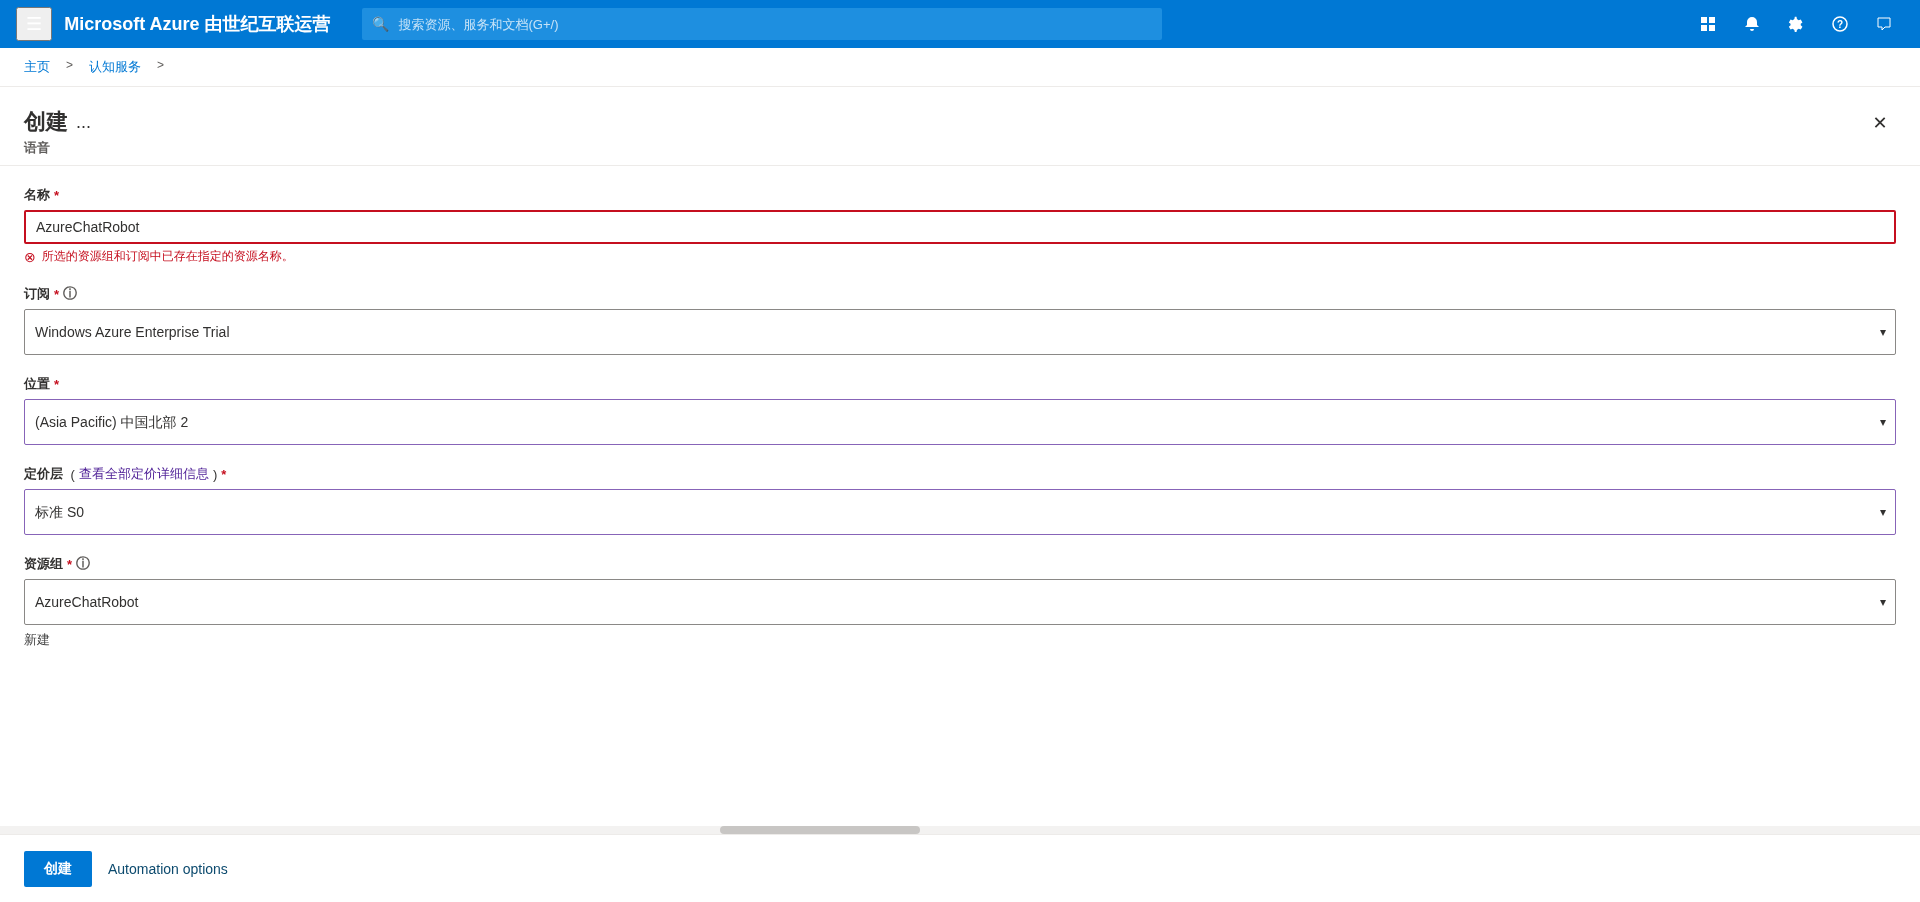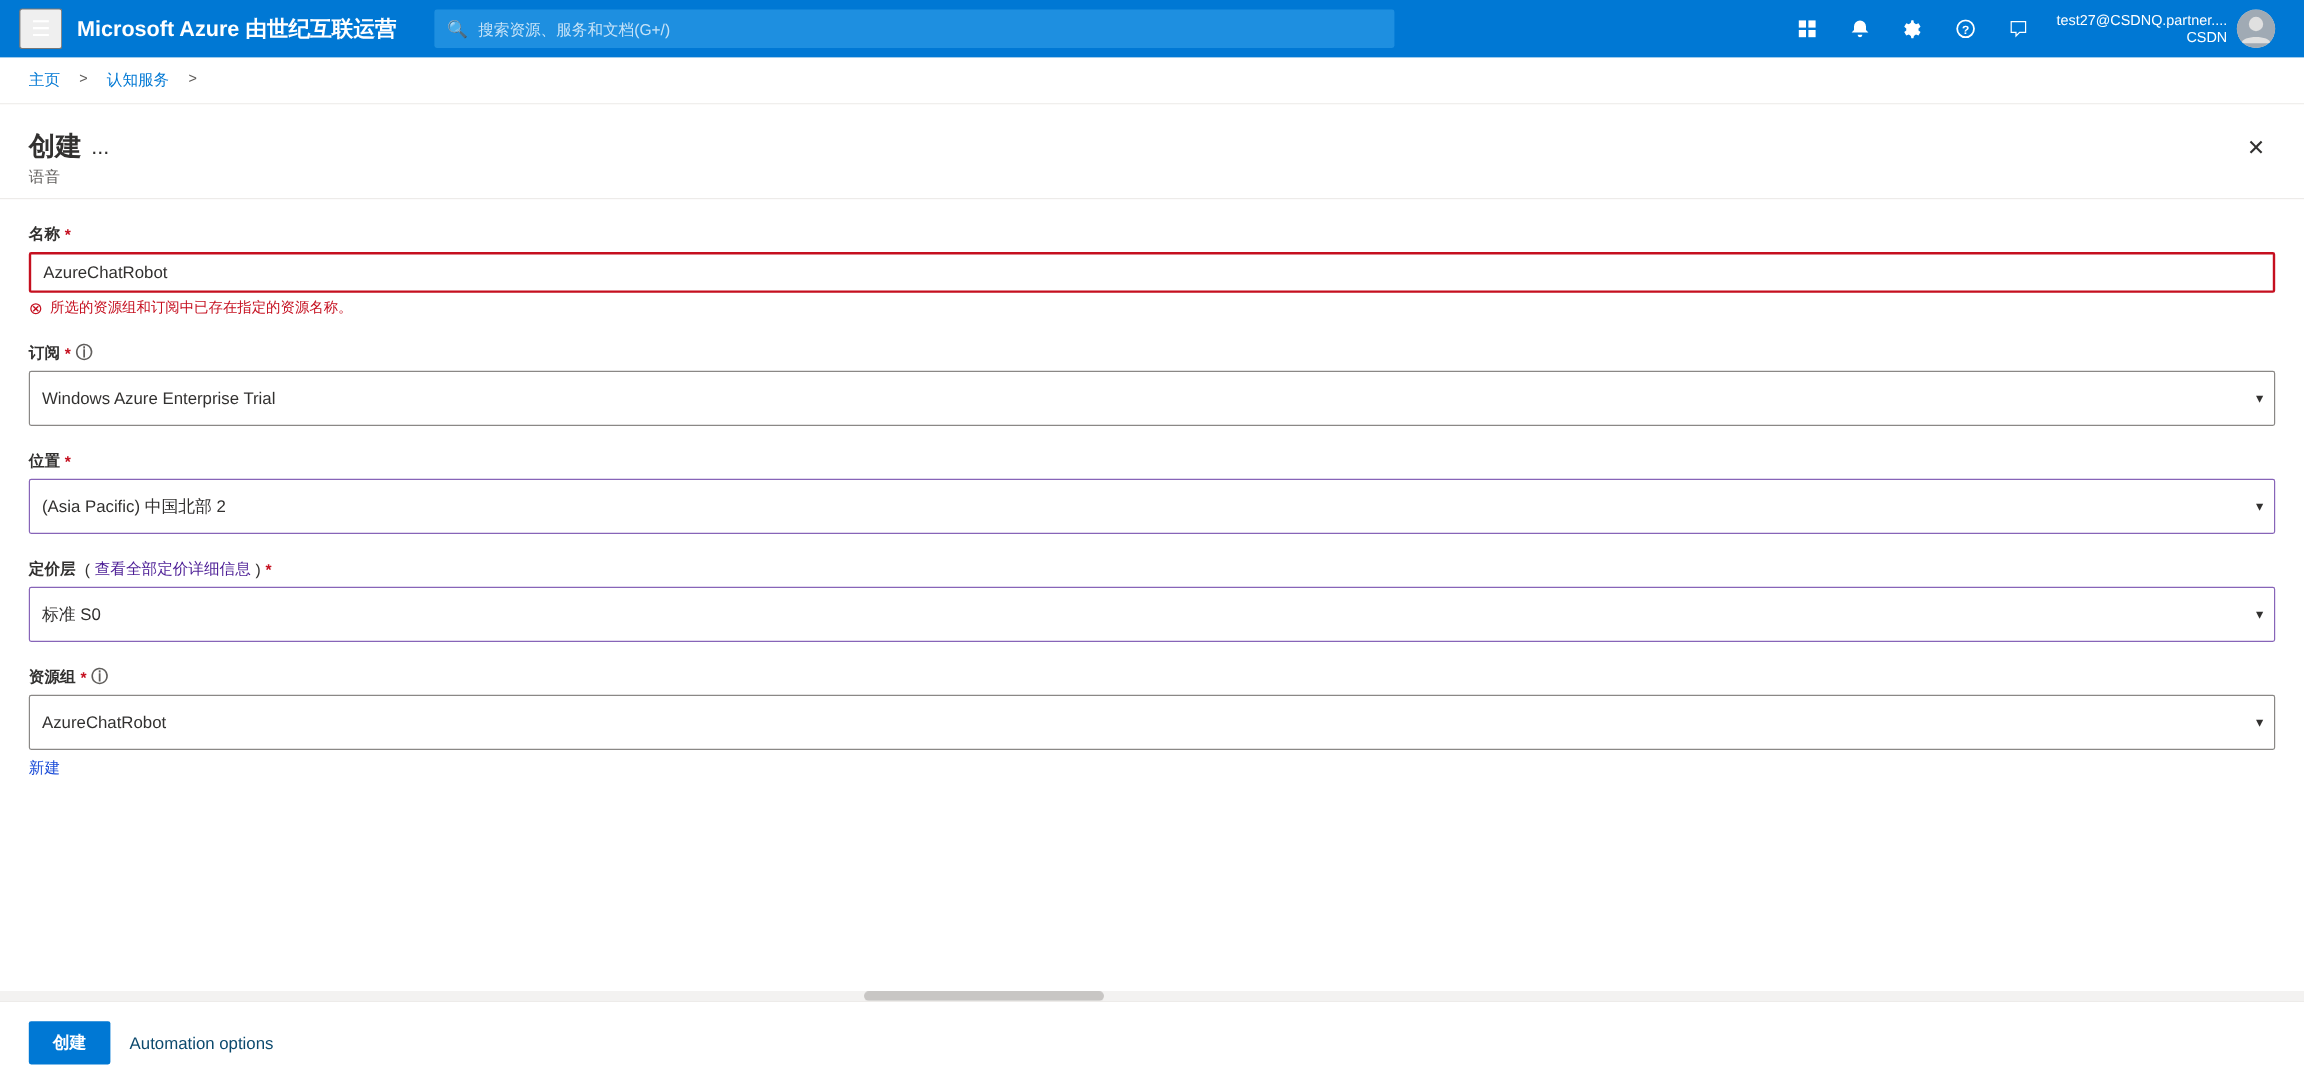"test27@CSDNQ.partner...." div.topnav-user { html: <div> <div> <span>test27@CSDNQ.partner....</span> <span>CSDN</span> </div> <div> <svg> <circle></circle> <circle></circle> <path></path> </svg> </div> </div> -> none }
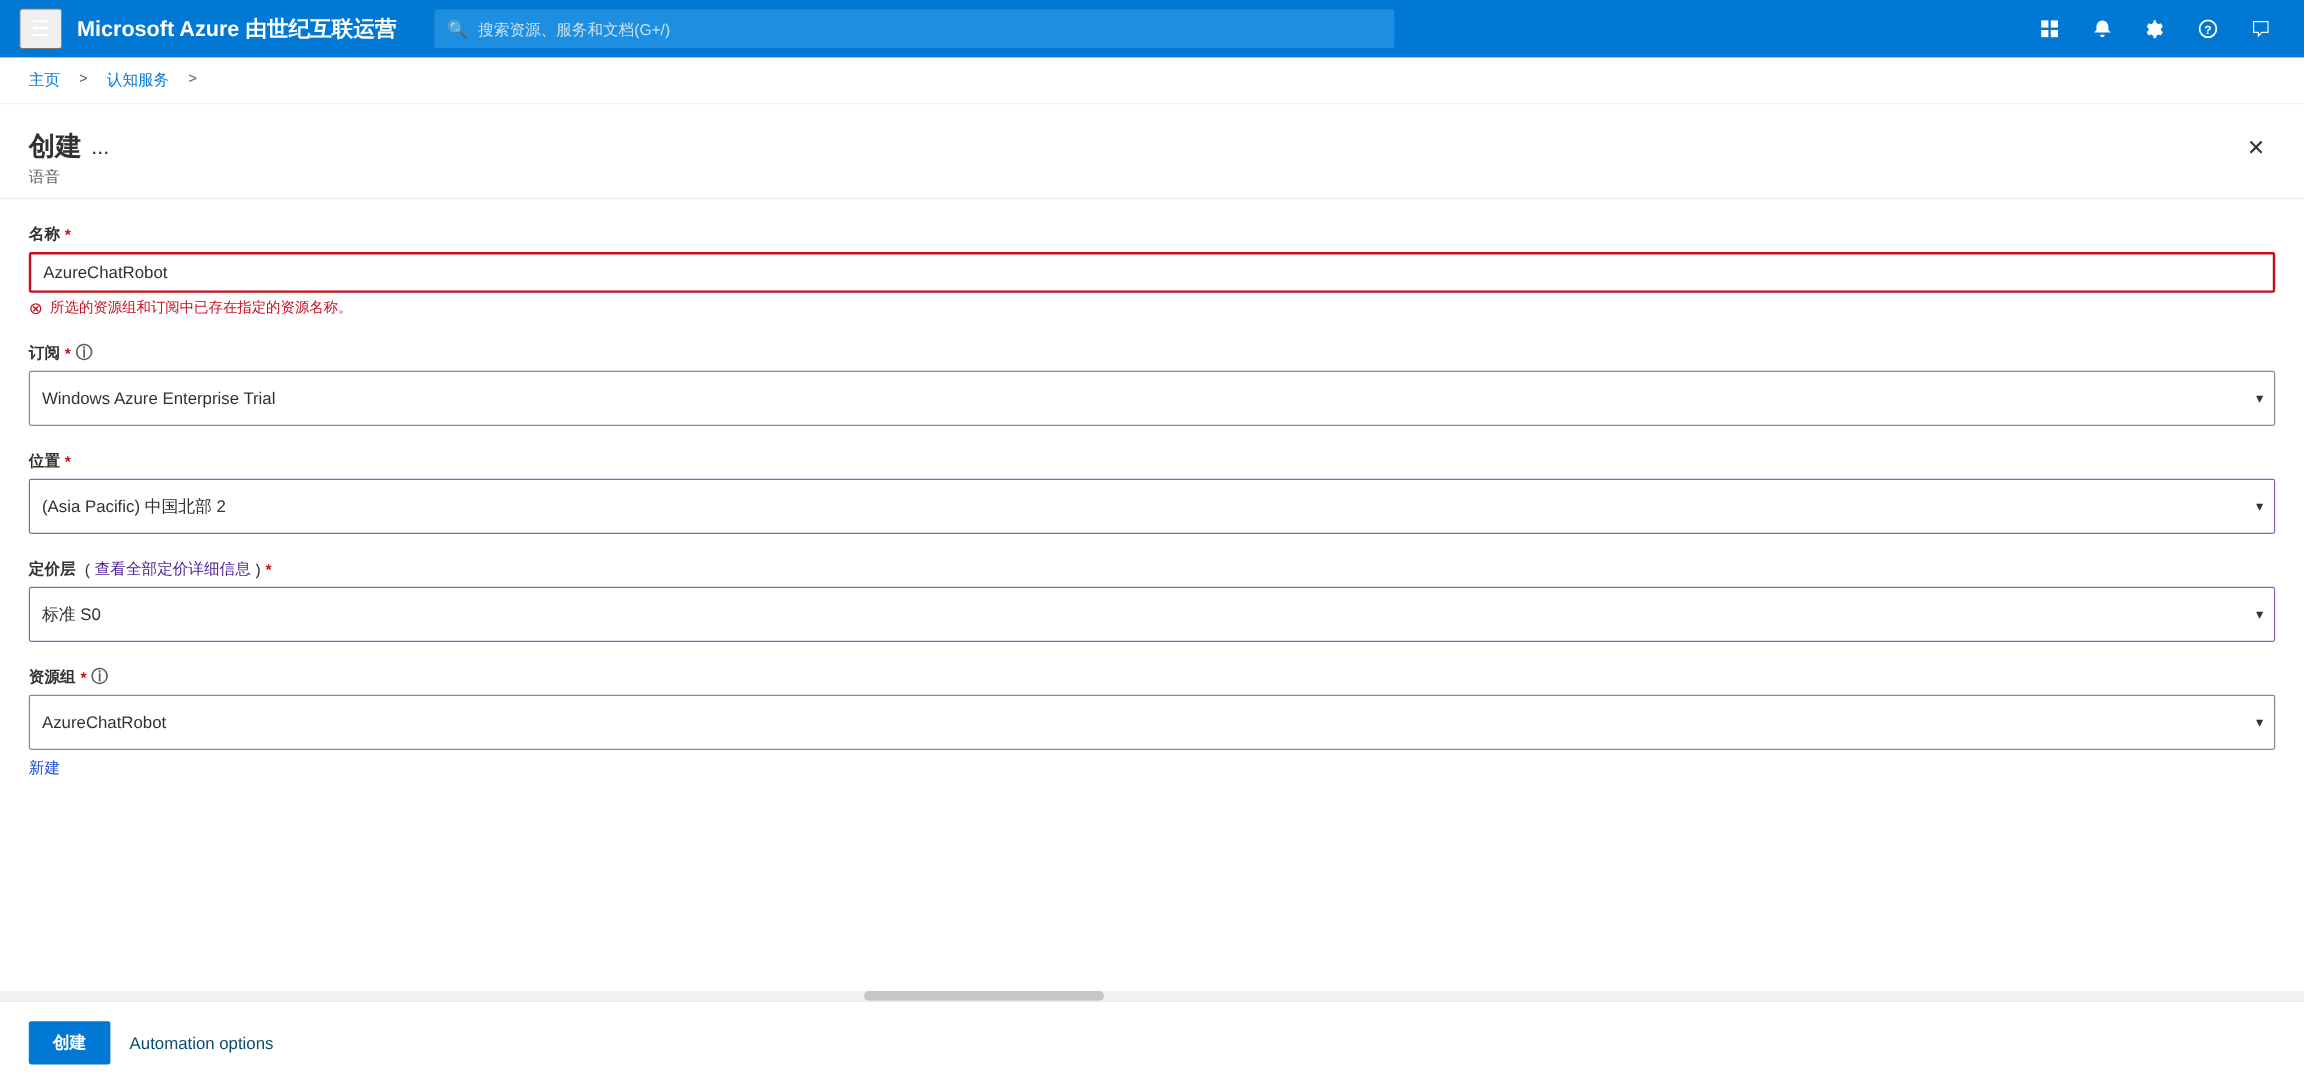"语音" .panel-subtitle { font-weight: none -> bold }
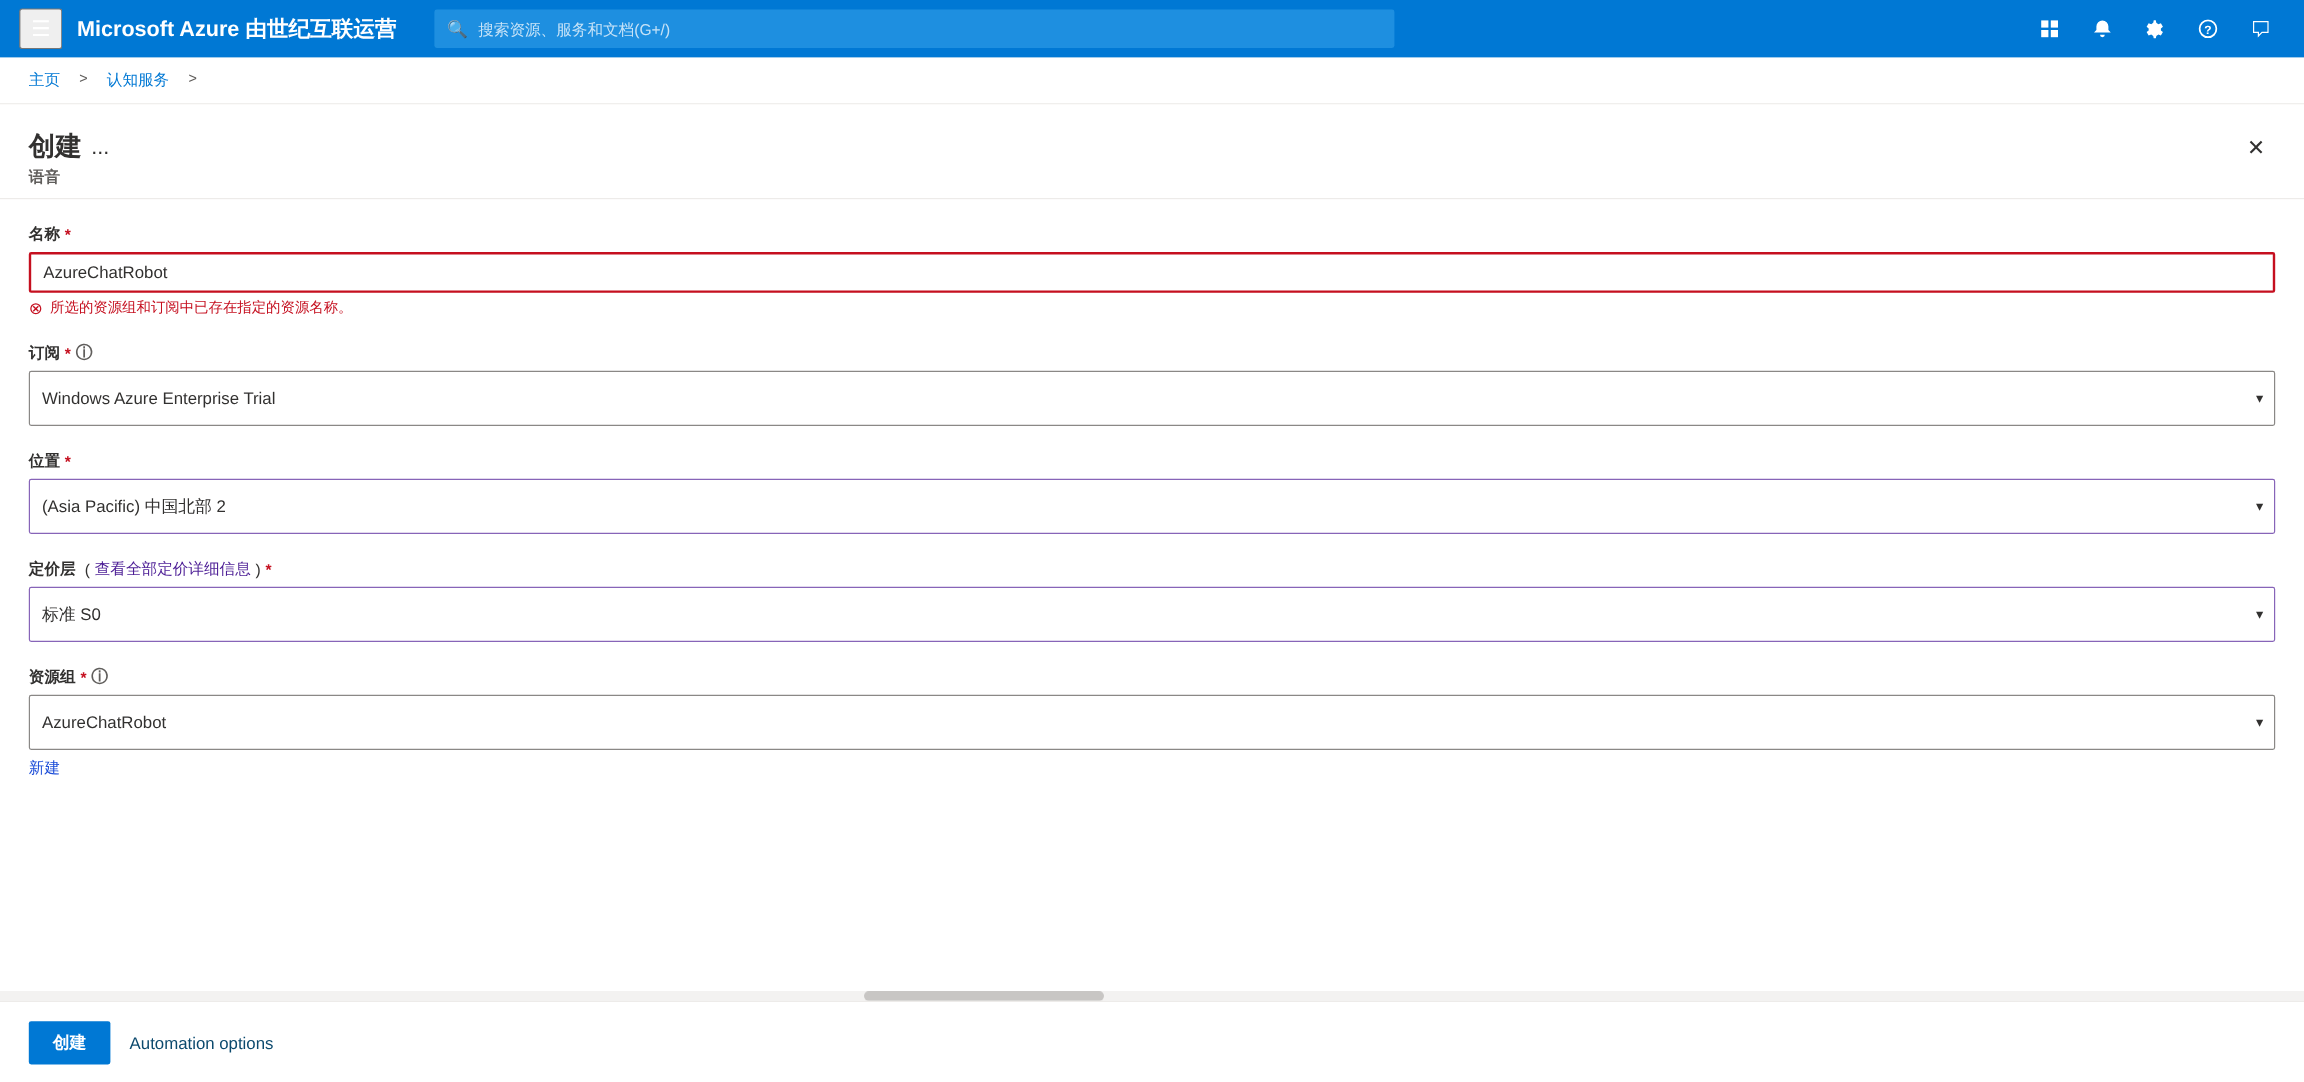"新建" .new-link { color: #1d4ed8 -> #404040 }
